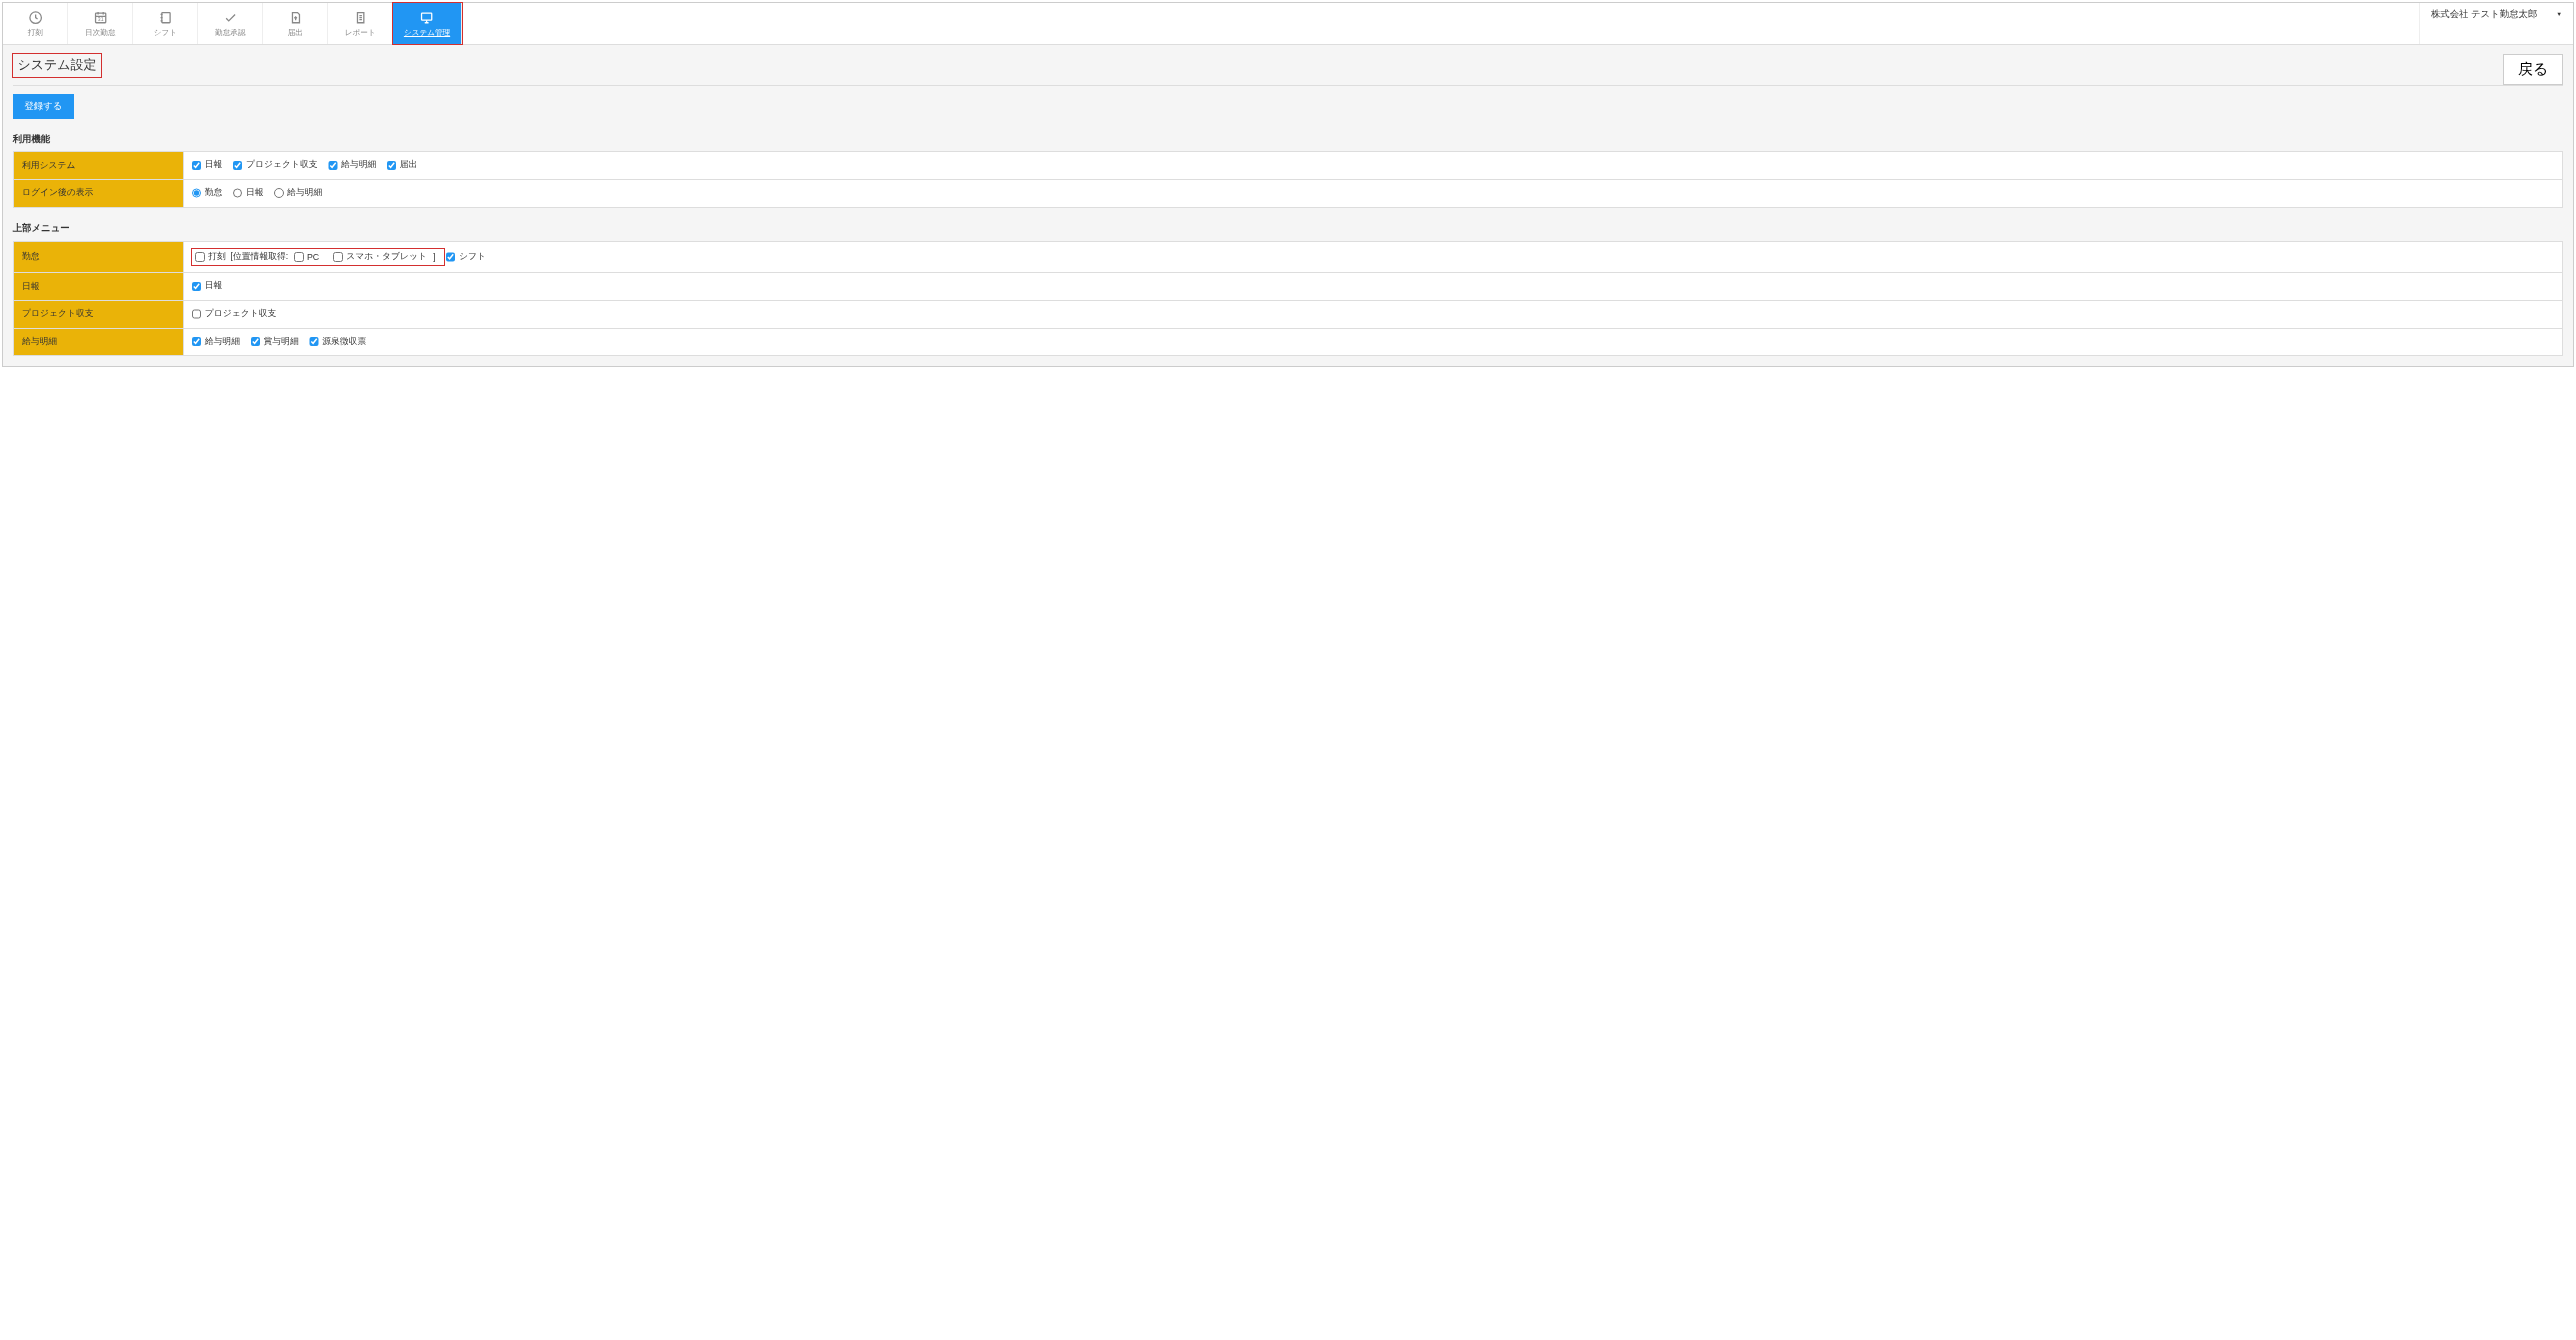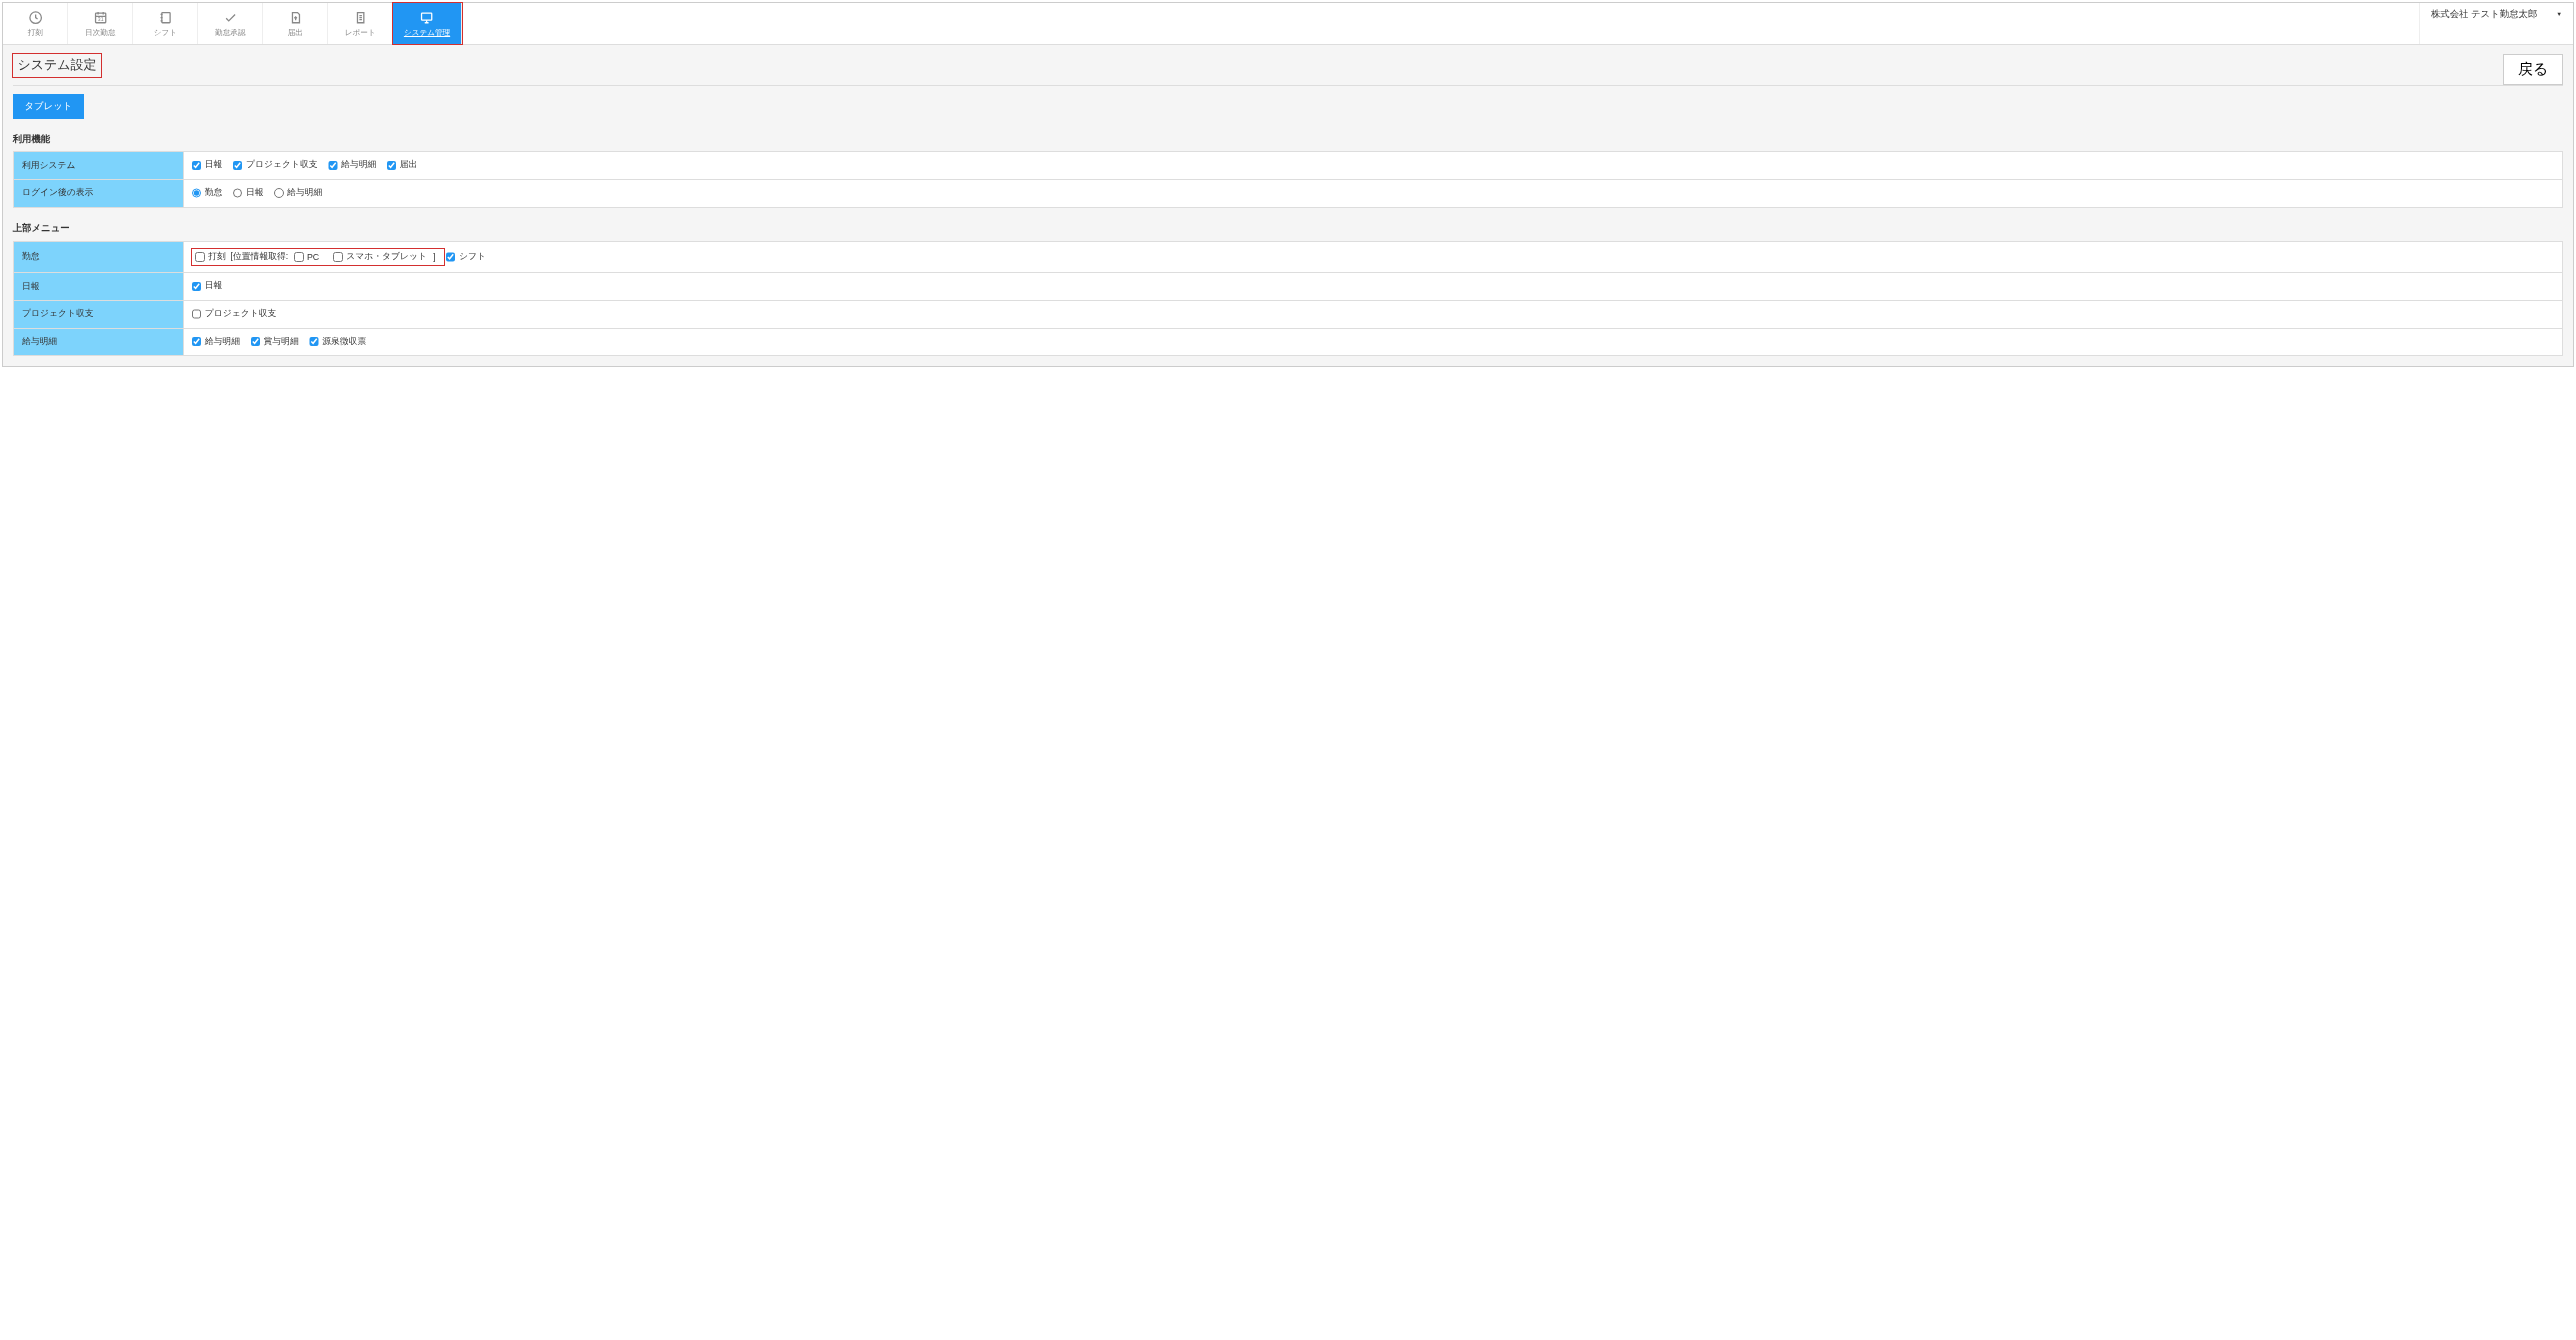"タブレット" button.register-btn { text: タブレット -> 登録する }
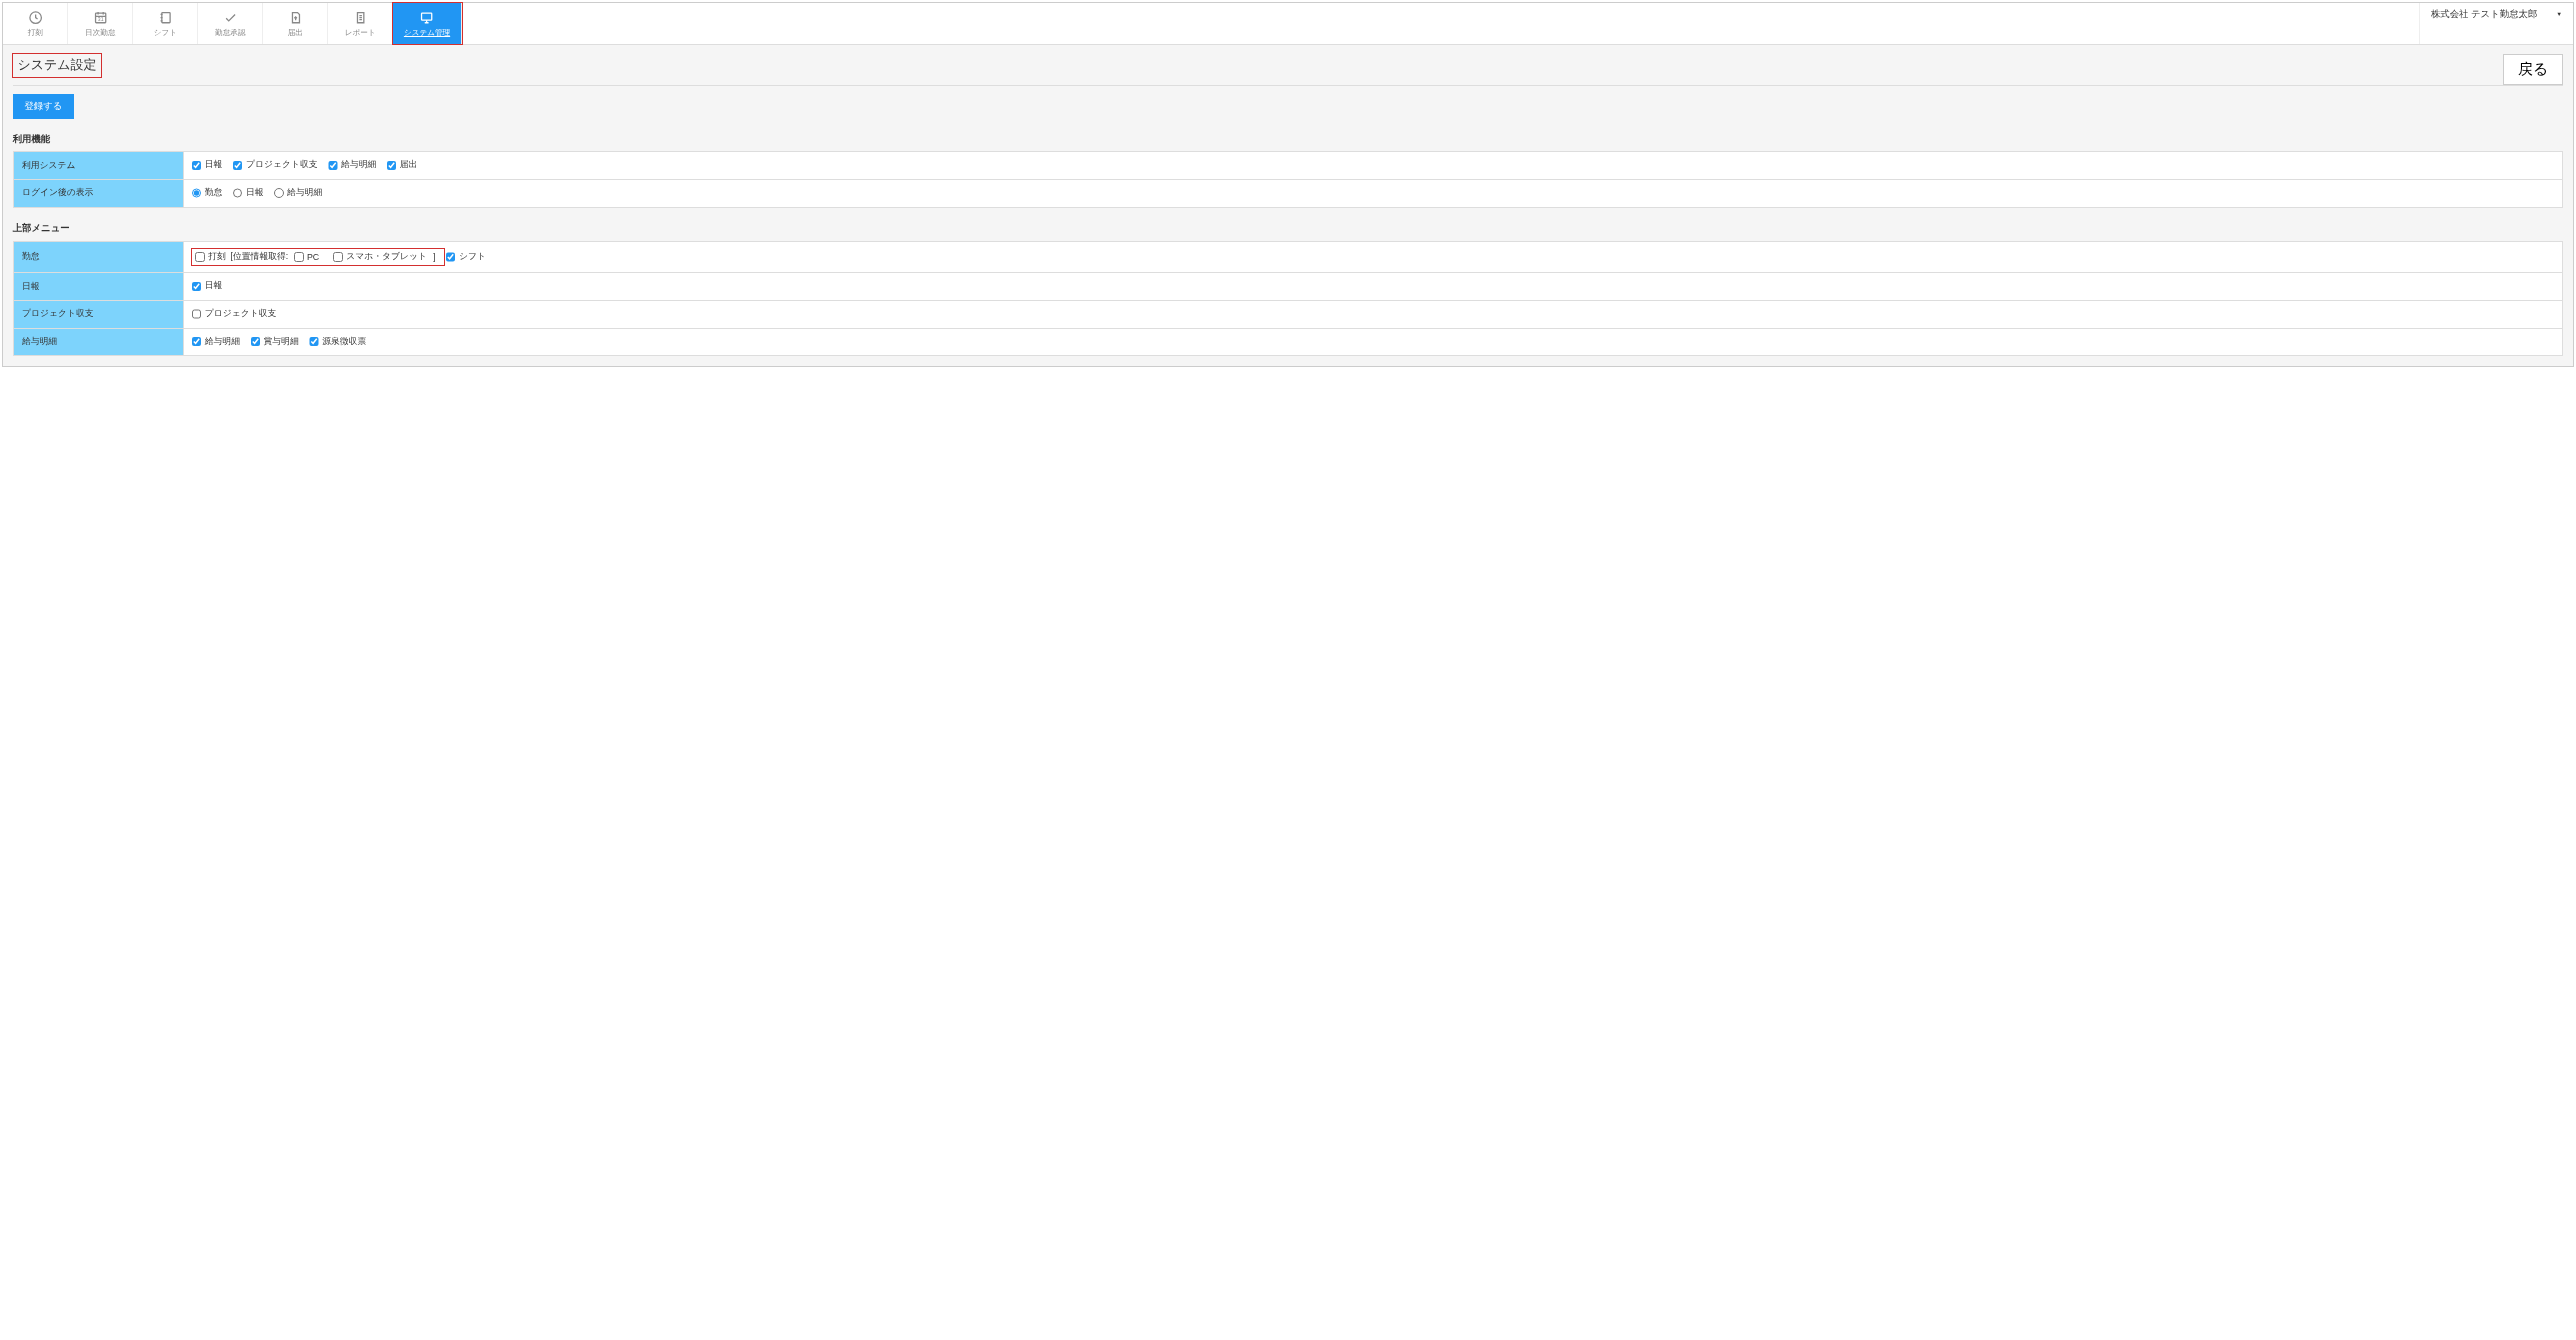"利用システム" .settings-table td.label-cell { background: #7dd3fc -> #eab308 }
